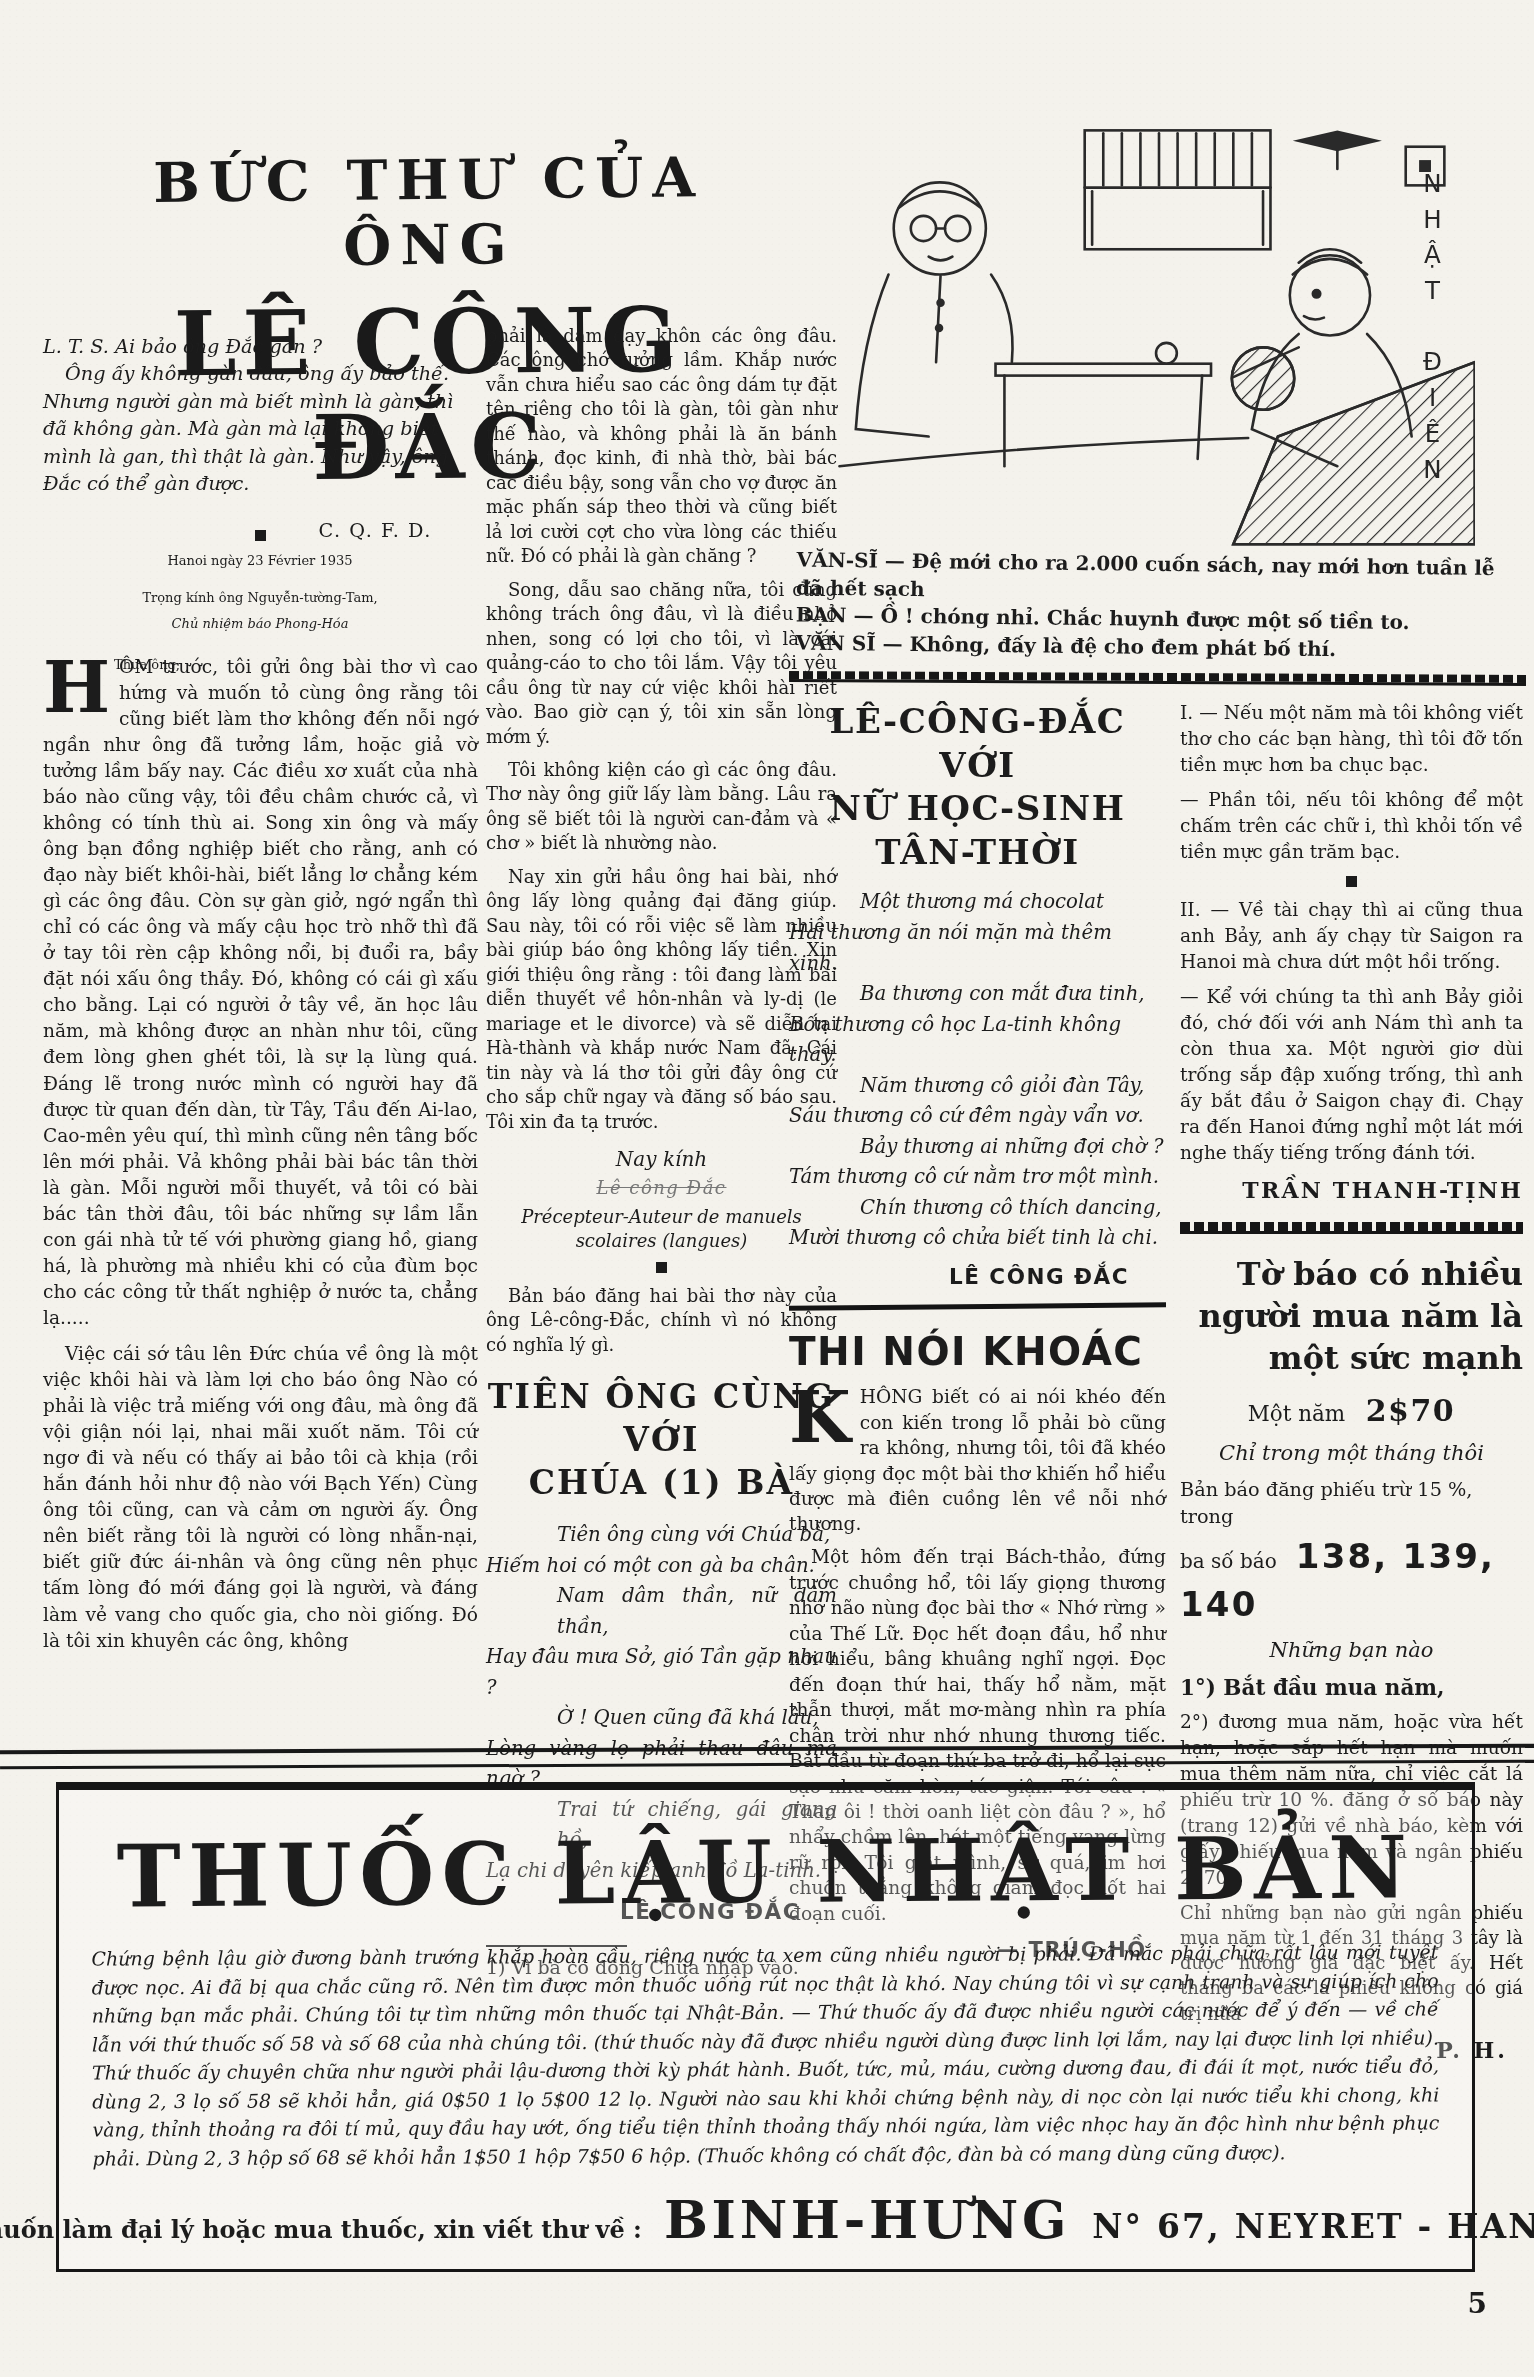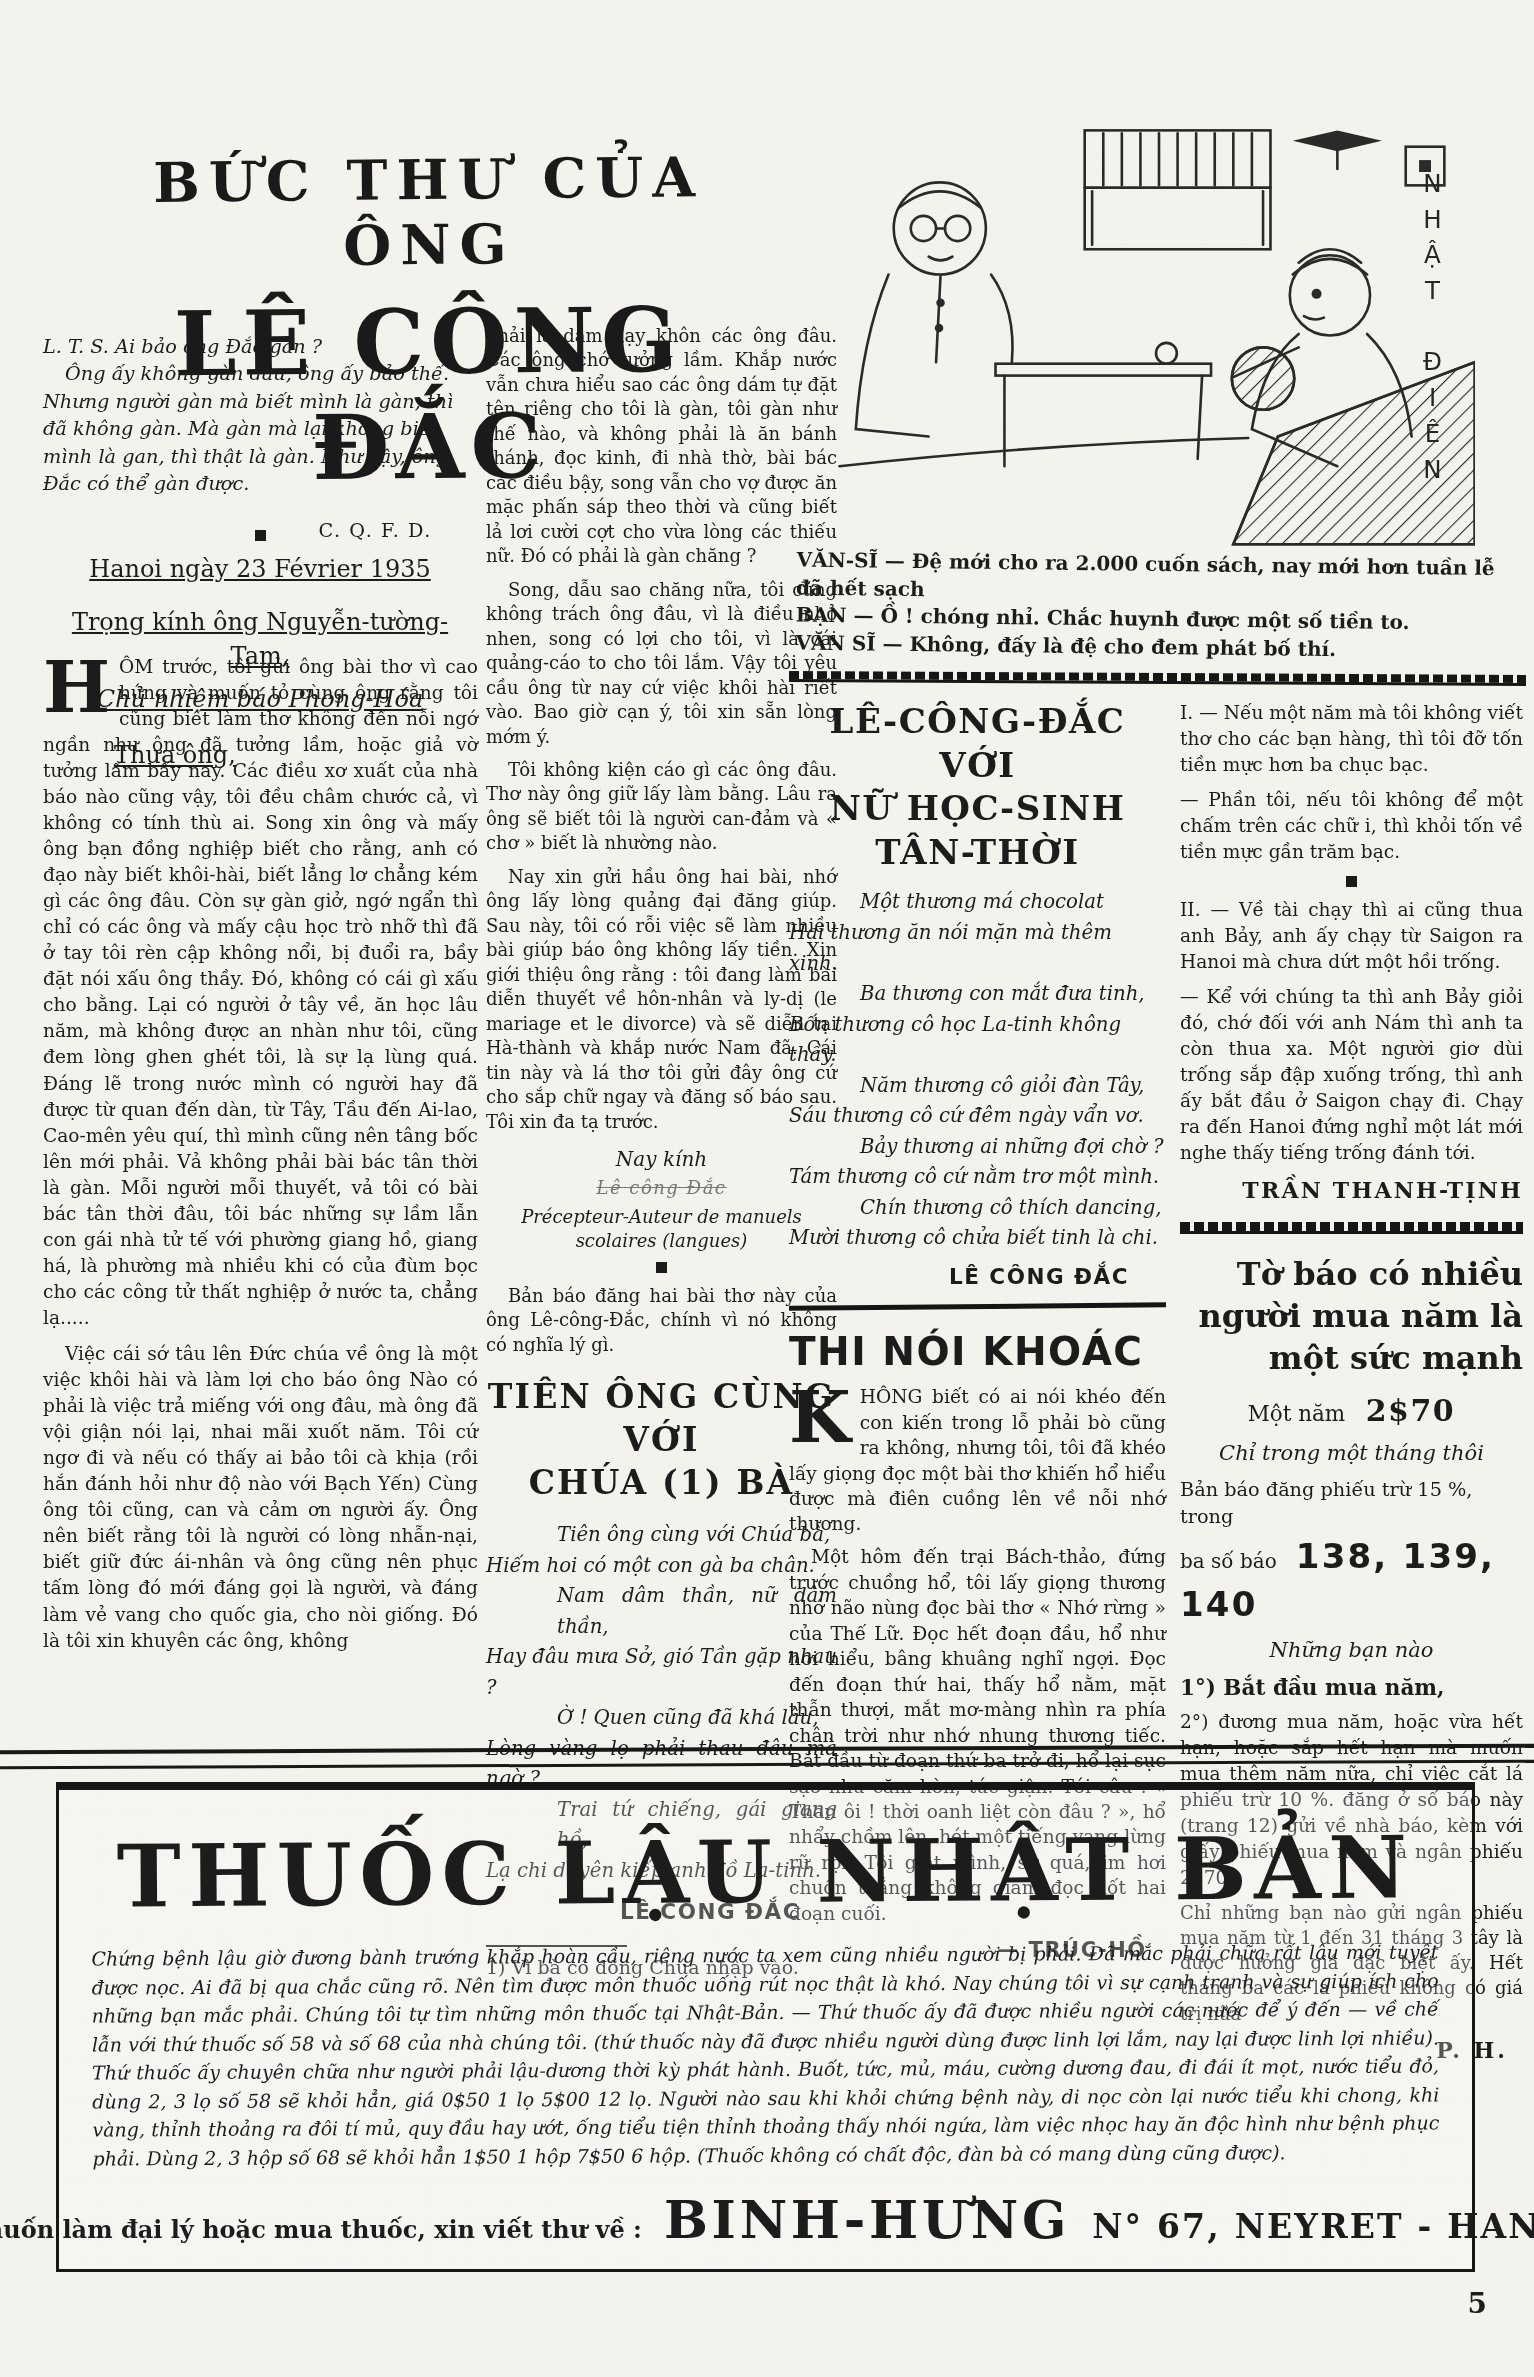"Hanoi ngày 23 Février 1935" .intro { font-size: 24px -> 13px; text-decoration: underline -> none }
